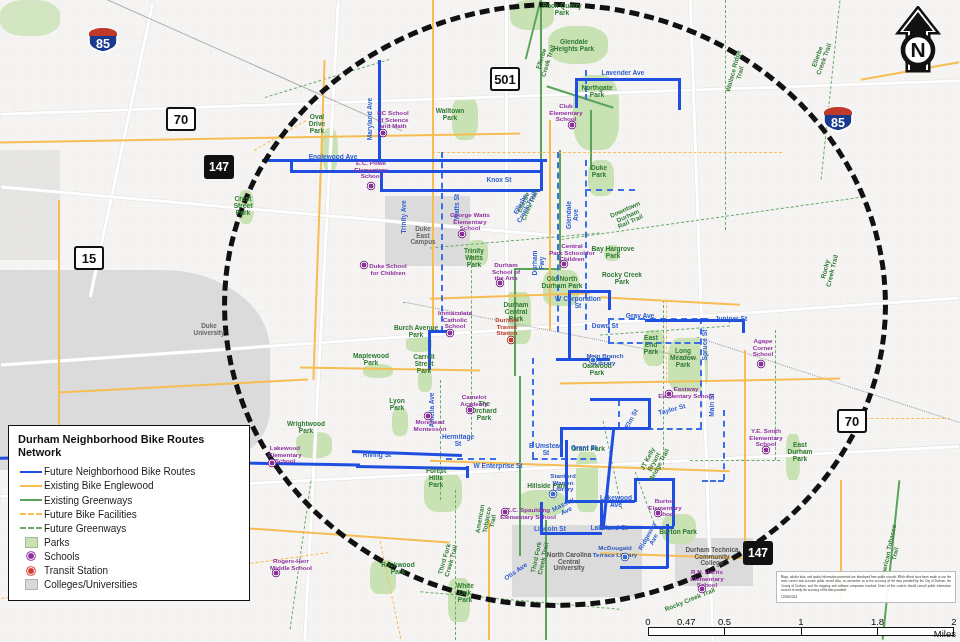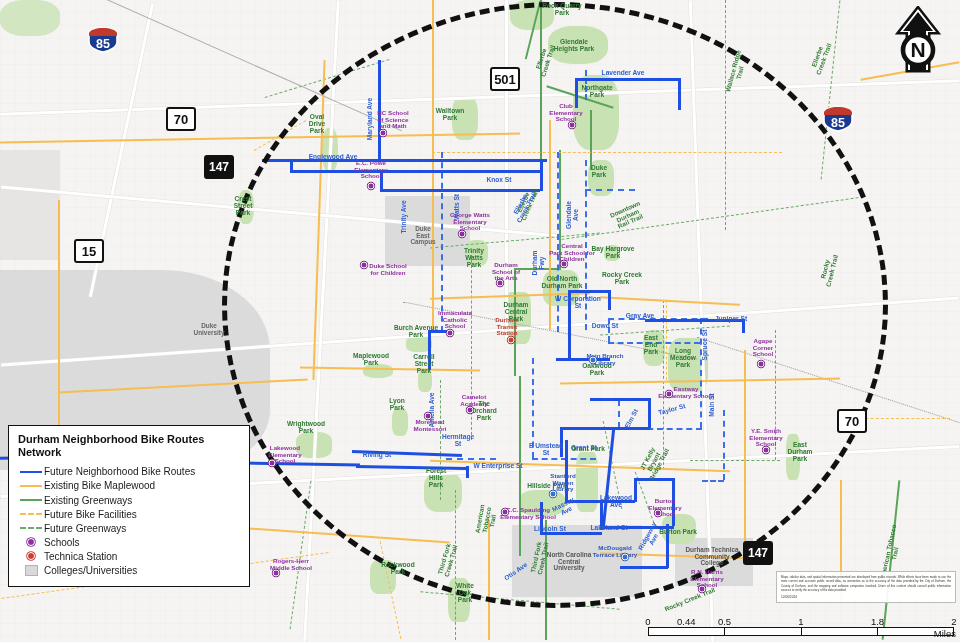"15" div.shield { top: 251px -> 258px }
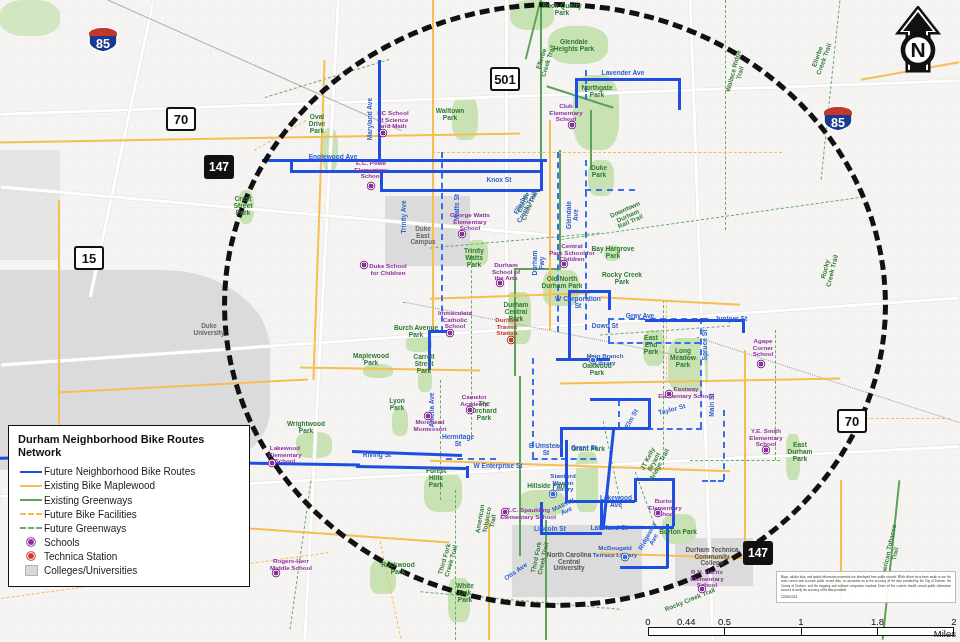"Existing Bike Maplewood" div.ltxt { text: Maplewood -> Englewood }
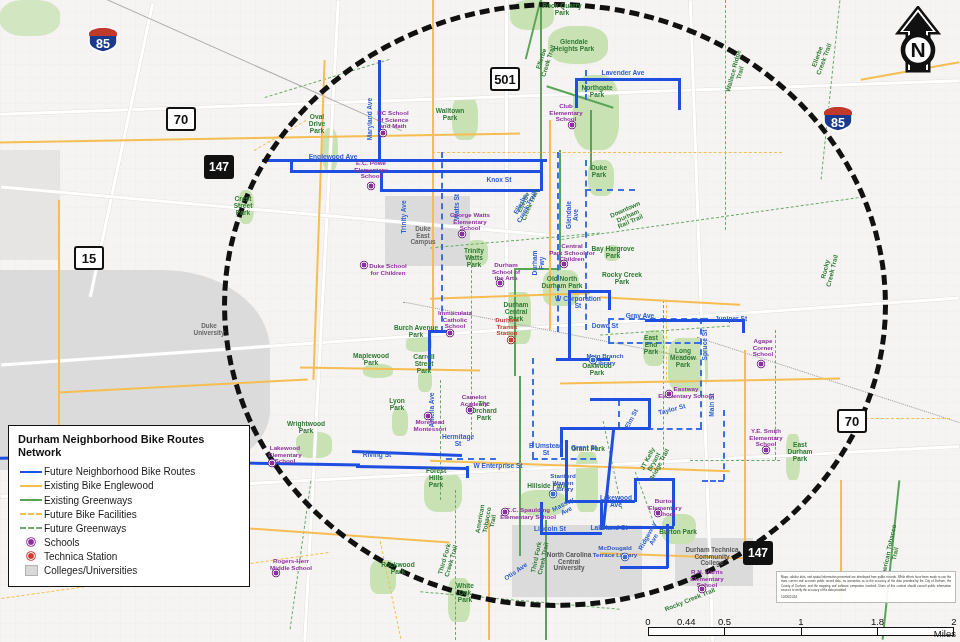"Parks" div.lrow { html: none -> <div> <div> <div></div> </div> <div>Parks</div> </div> }
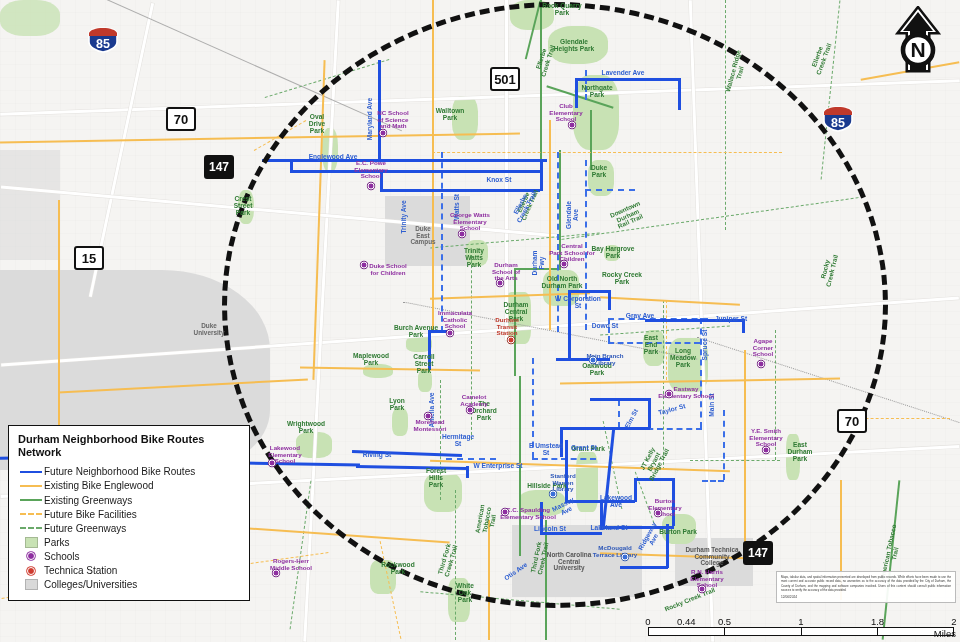"Technica Station" div.ltxt { text: Technica -> Transit }
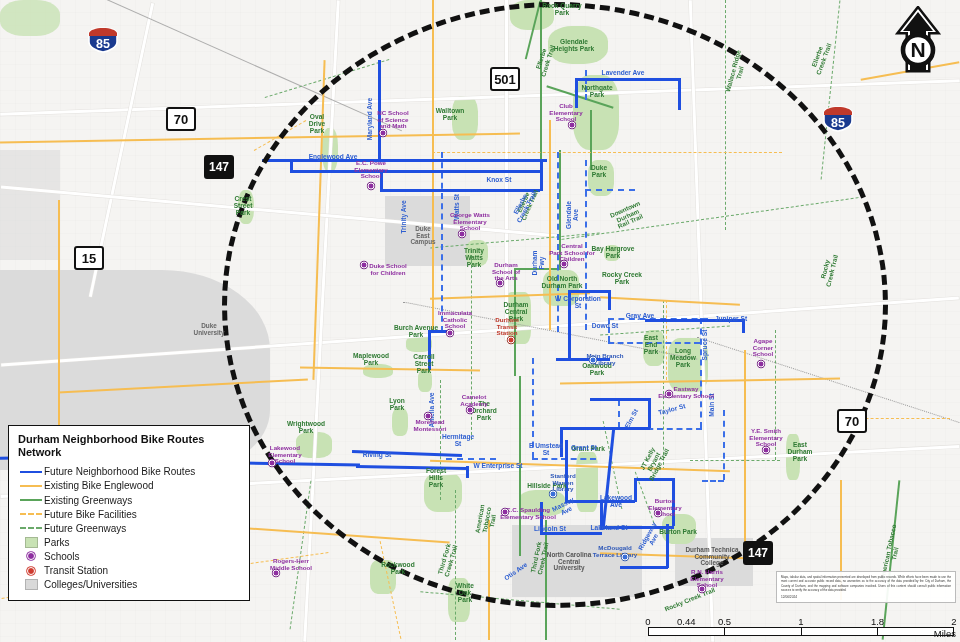"0.44" span { text: 0.44 -> 0.47 }
